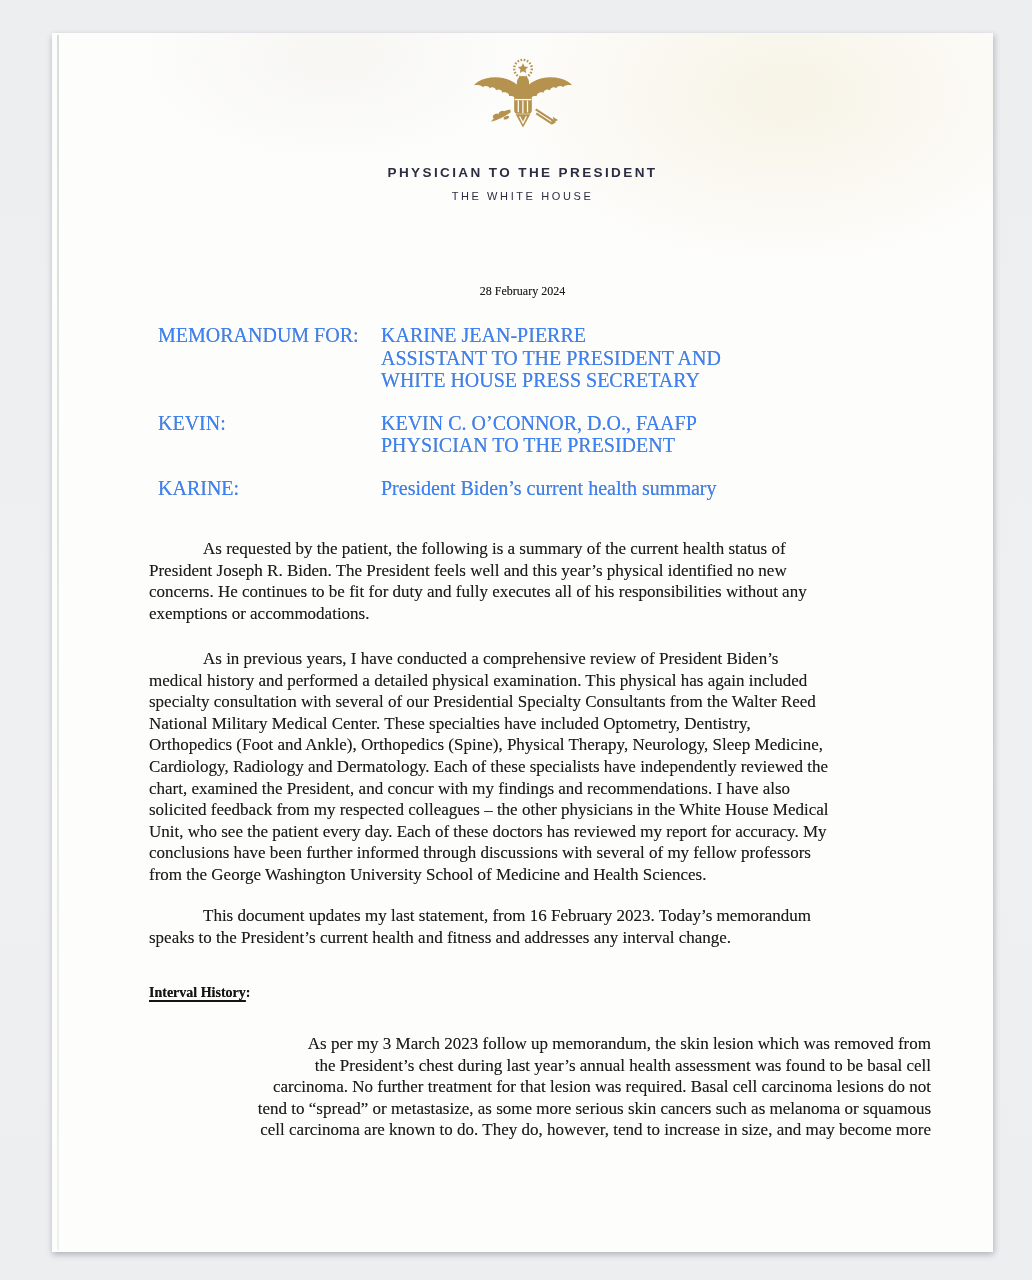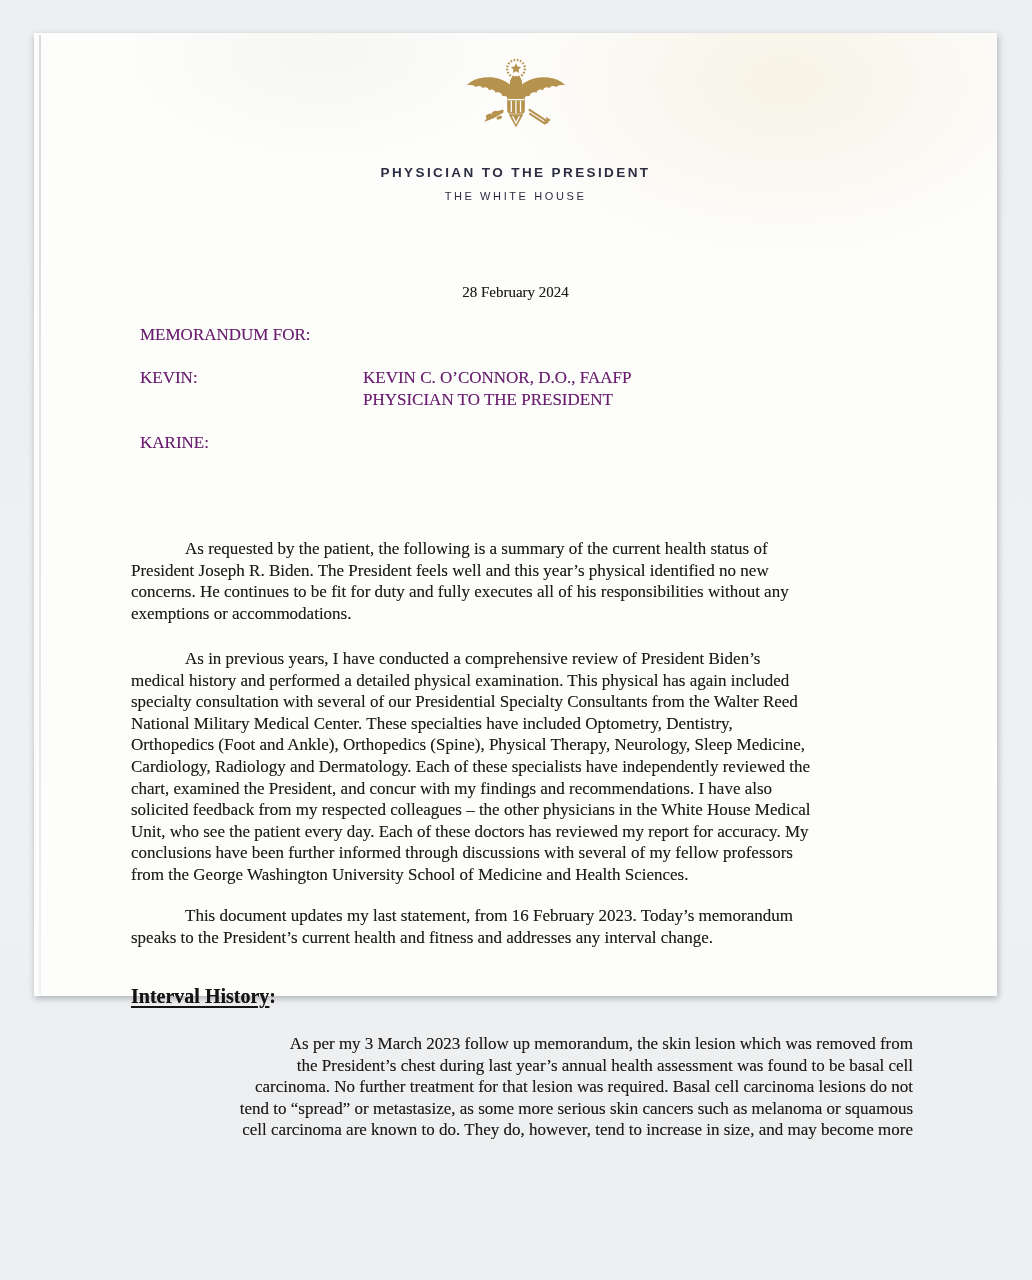"PHYSICIAN TO THE PRESIDENT" .paper { height: 963px -> 1219px; left: 34px -> 52px; padding-left: 22px -> none }
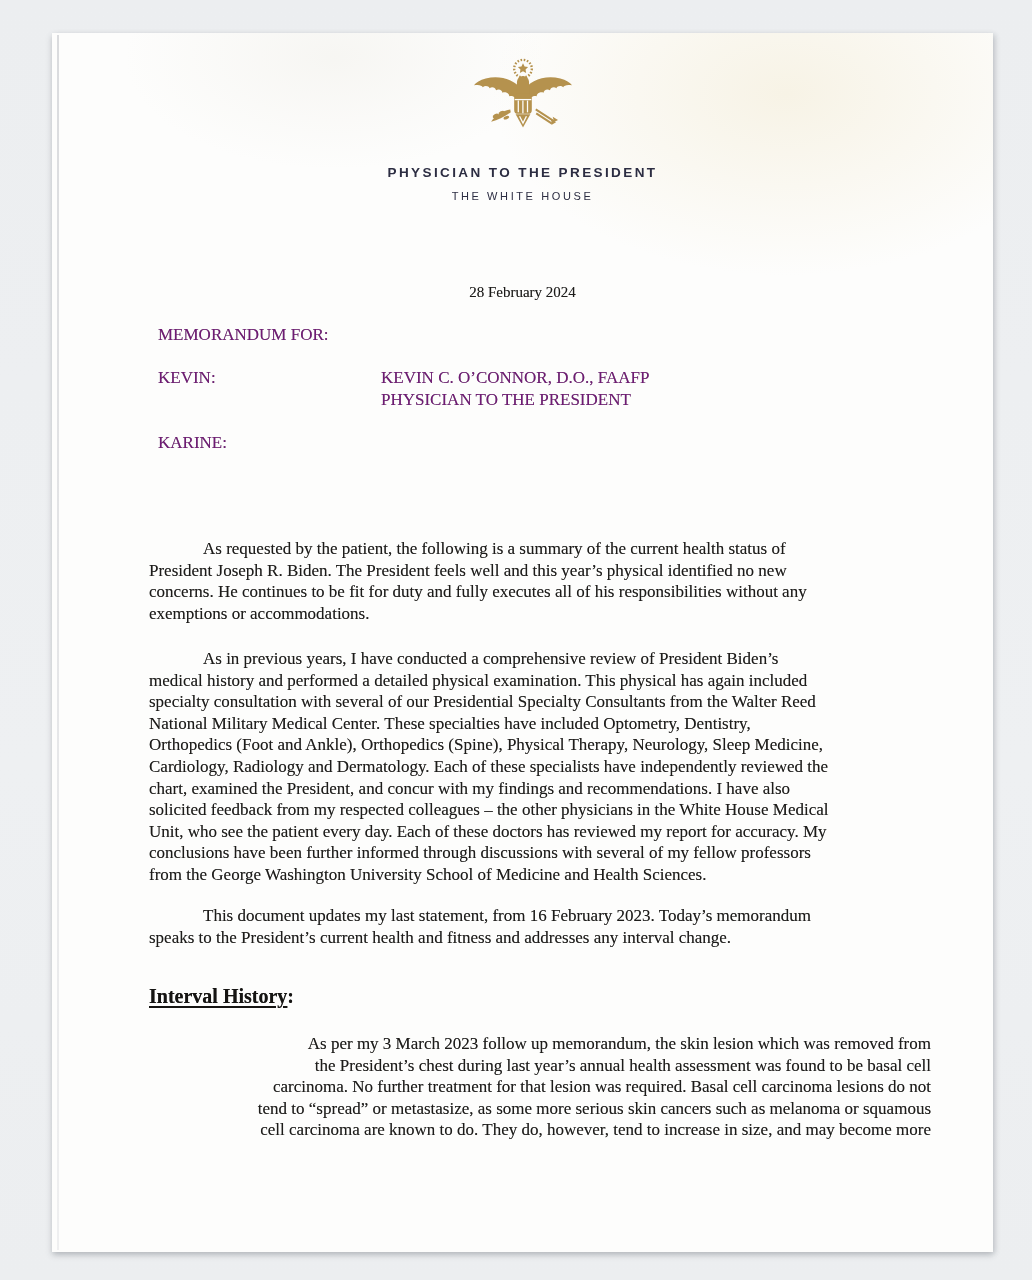"28 February 2024" .doc-date { font-size: 15px -> 12px }
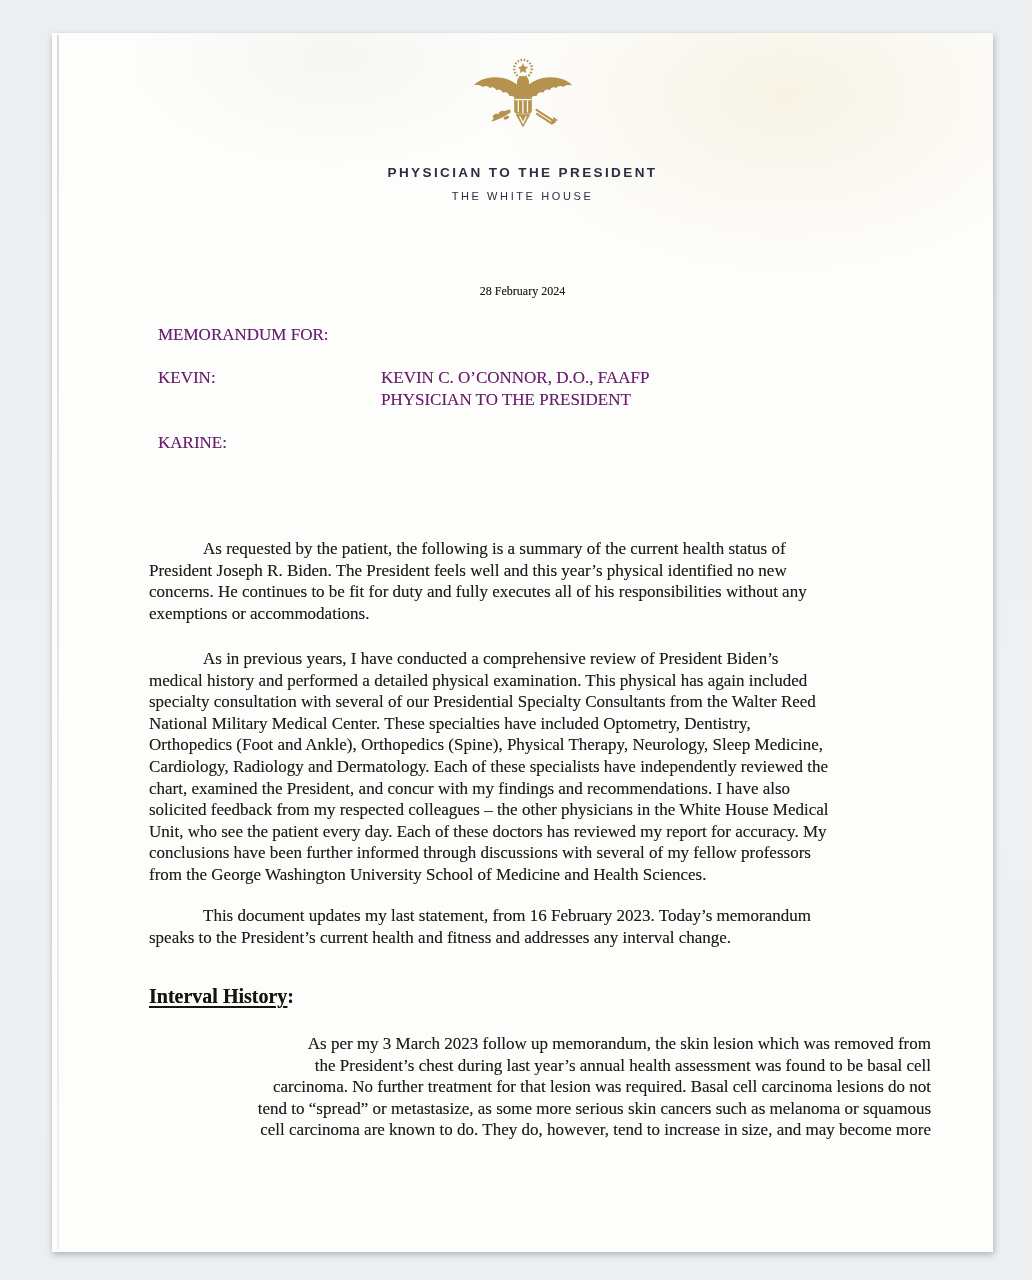"MEMORANDUM FOR:" .memo-table { color: #701a75 -> #3b82f6; font-size: 17px -> 20px }
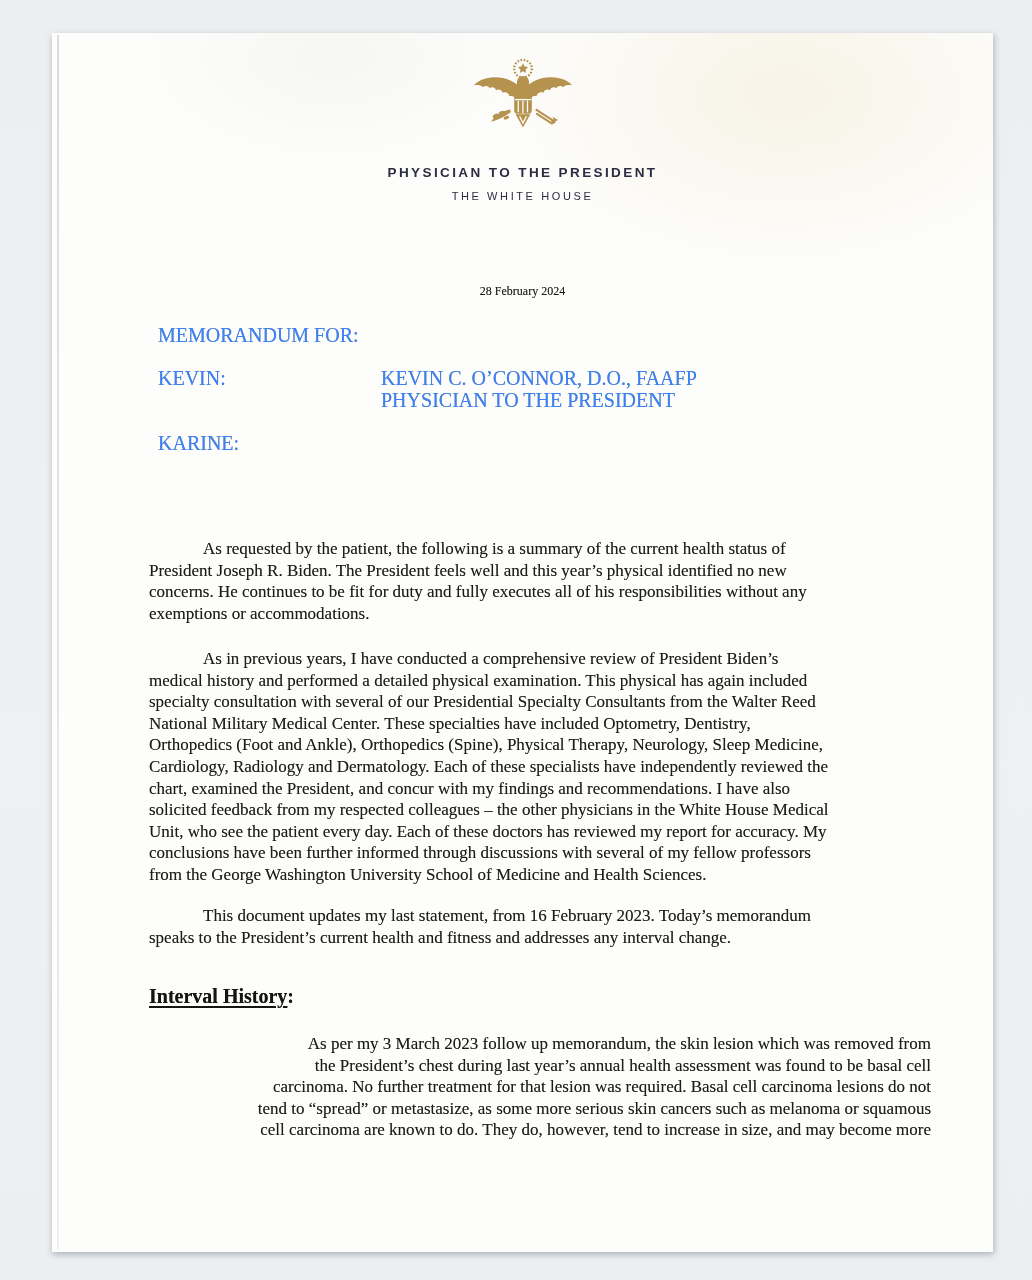"KARINE JEAN-PIERRE" div.memo-value { html: none -> <div>KARINE JEAN-PIERRE ASSISTANT TO THE PRESIDENT AND WHITE HOUSE PRESS SECRETARY</div> }
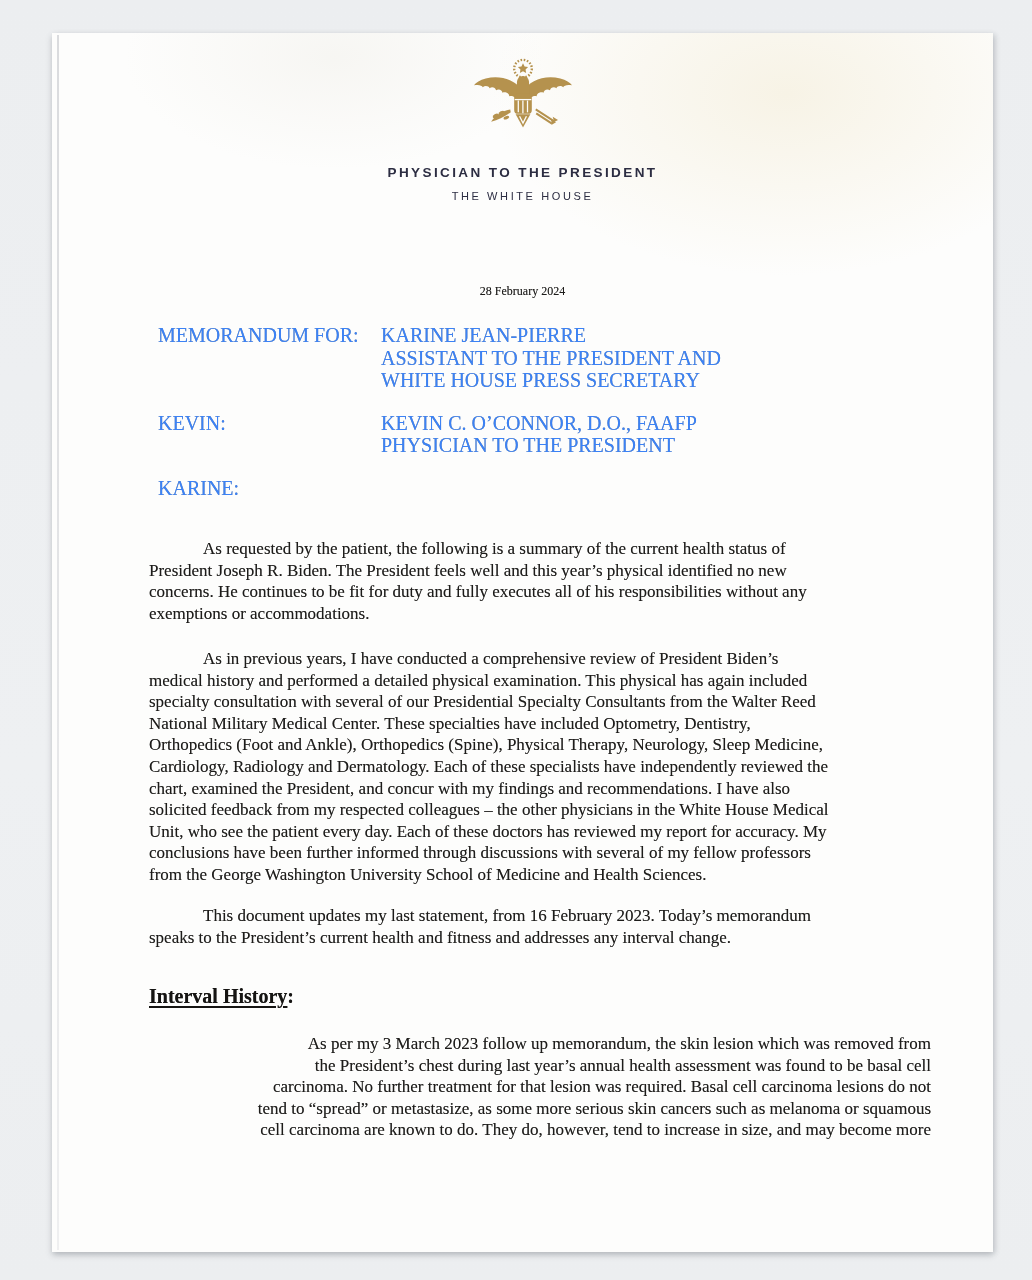"President Biden’s current health summary" div.memo-value { html: none -> <div>President Biden’s current health summary</div> }
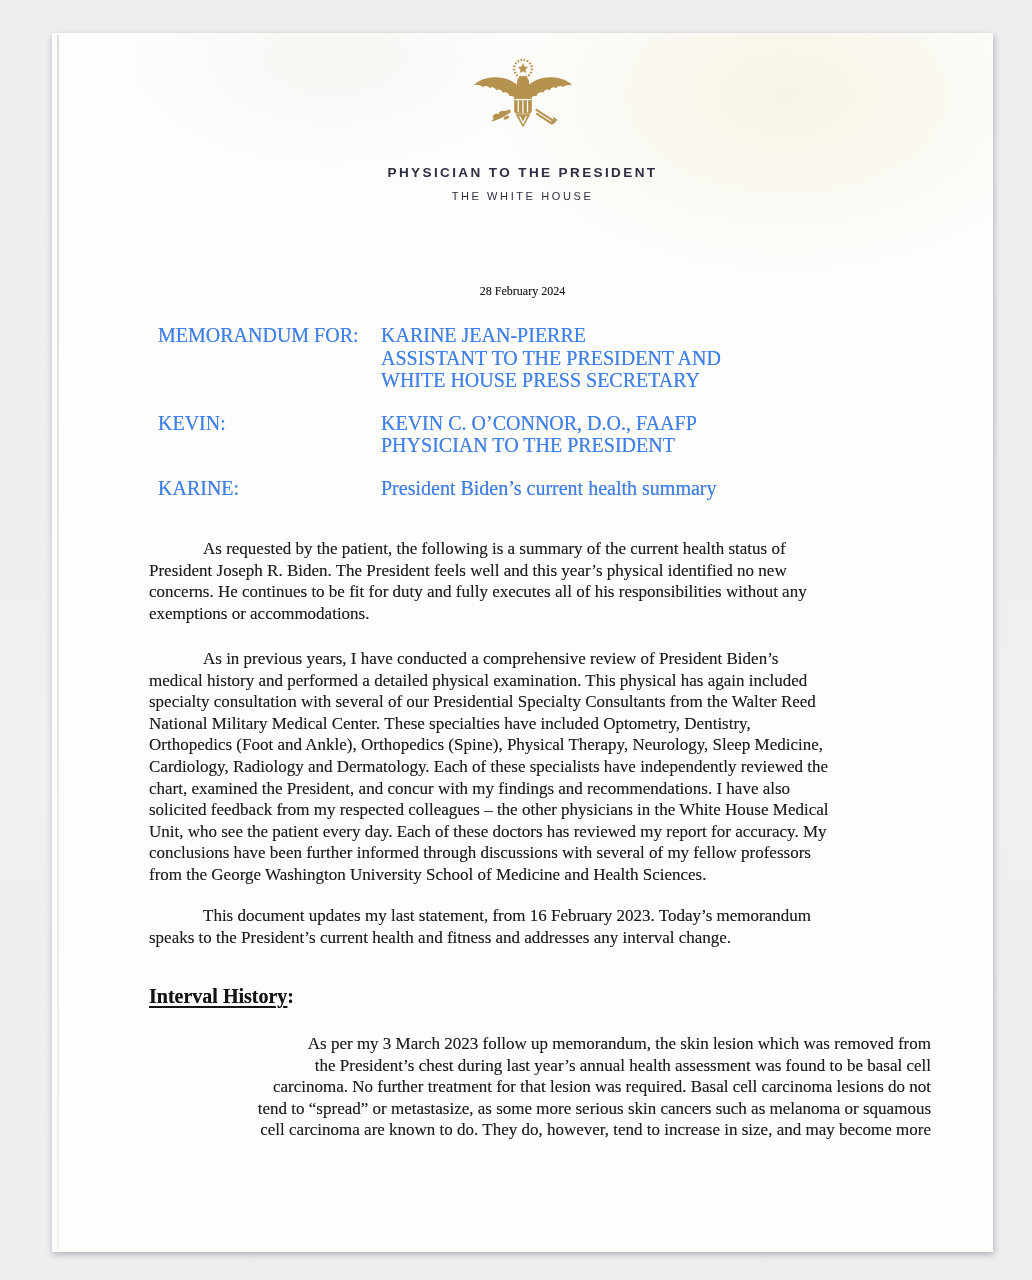"Interval History:" .section-heading { font-size: 20px -> 14px }
